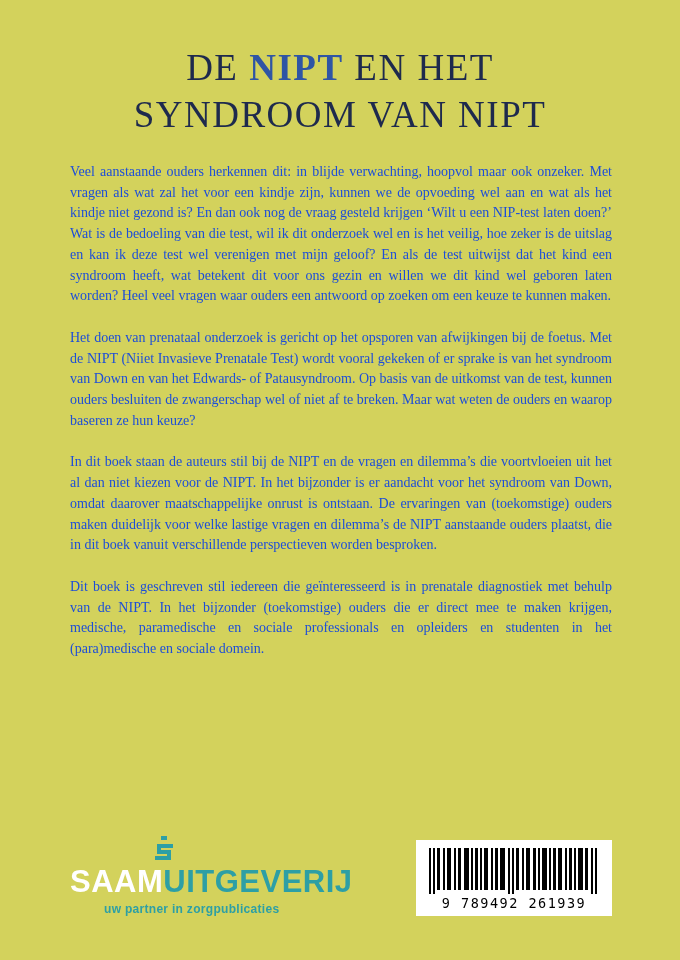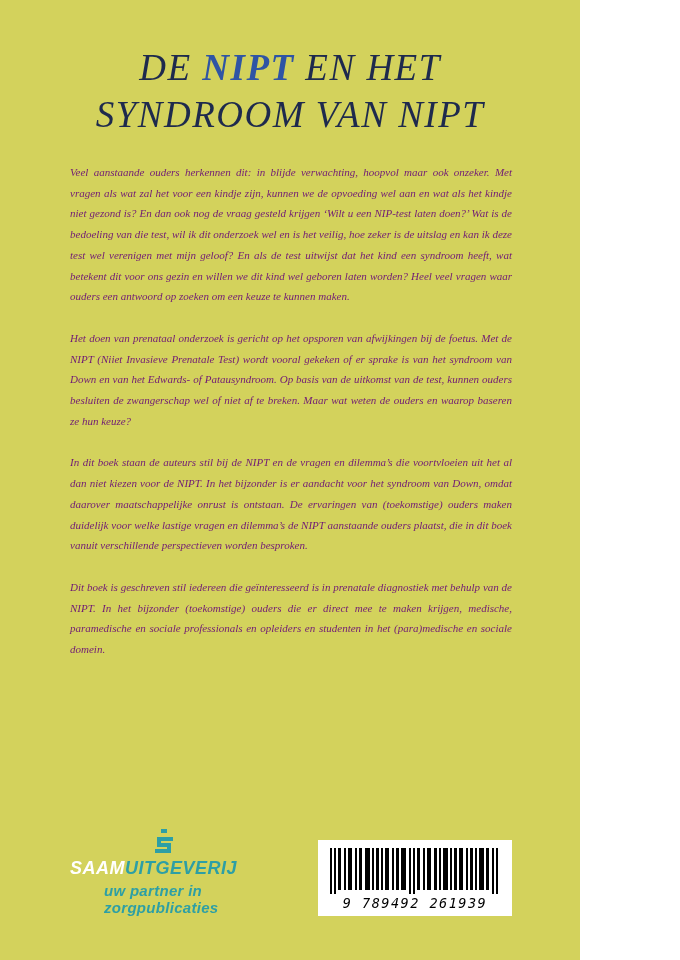"DE NIPT EN HET" .cover { font-style: italic -> none; width: 580px -> 680px }
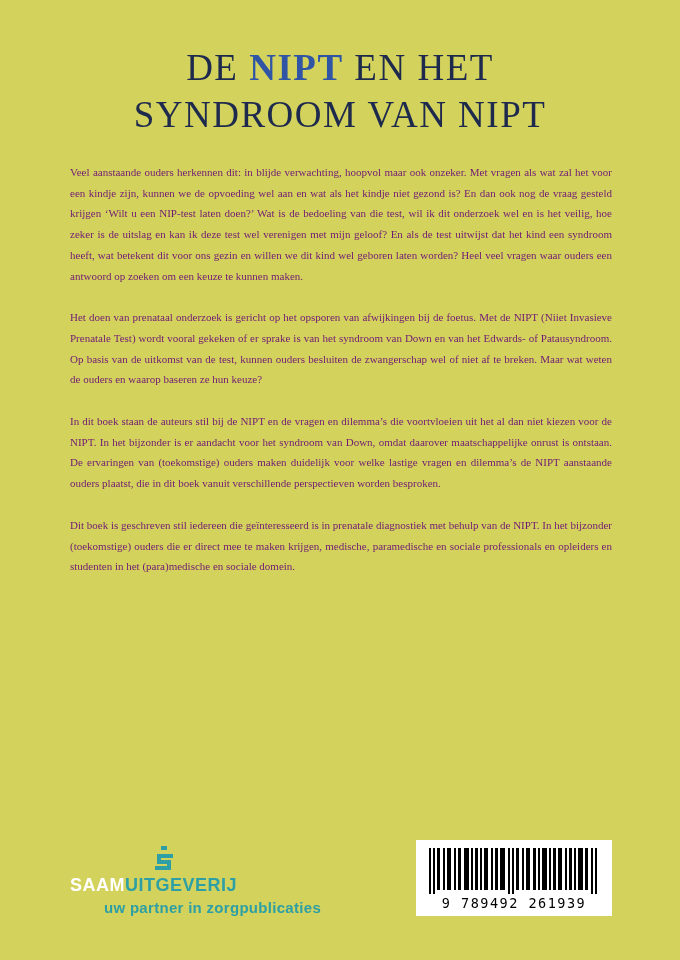"Veel aanstaande ouders herkennen dit:" .body-text { color: #701a75 -> #1d4ed8; font-size: 11px -> 14px }
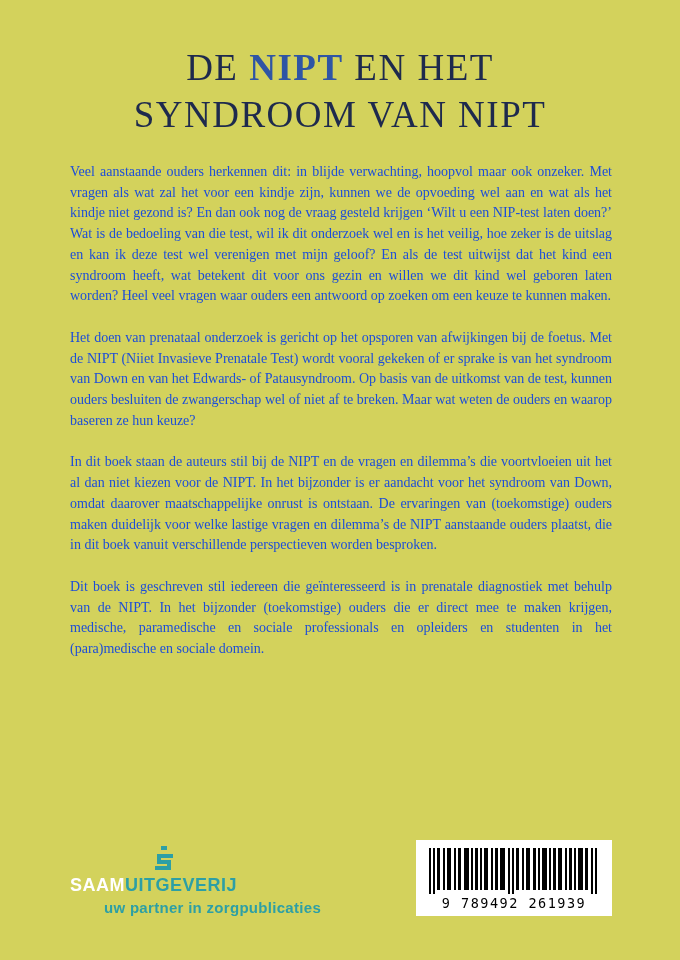"SAAMUITGEVERIJ" .pubname { font-size: 18px -> 31px }
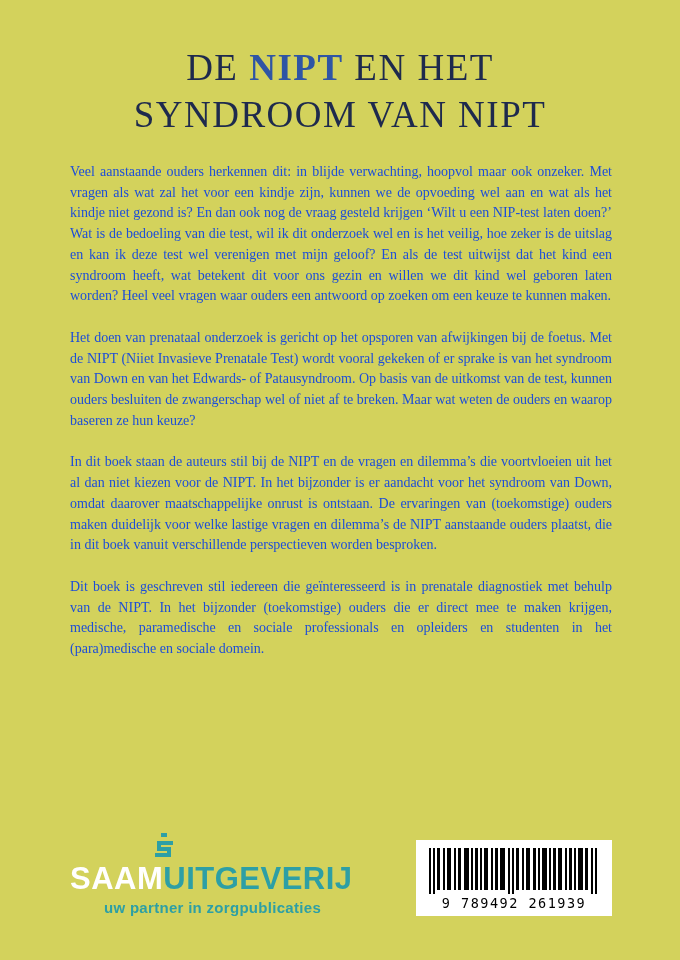"uw partner in zorgpublicaties" .tagline { font-size: 15px -> 12px }
